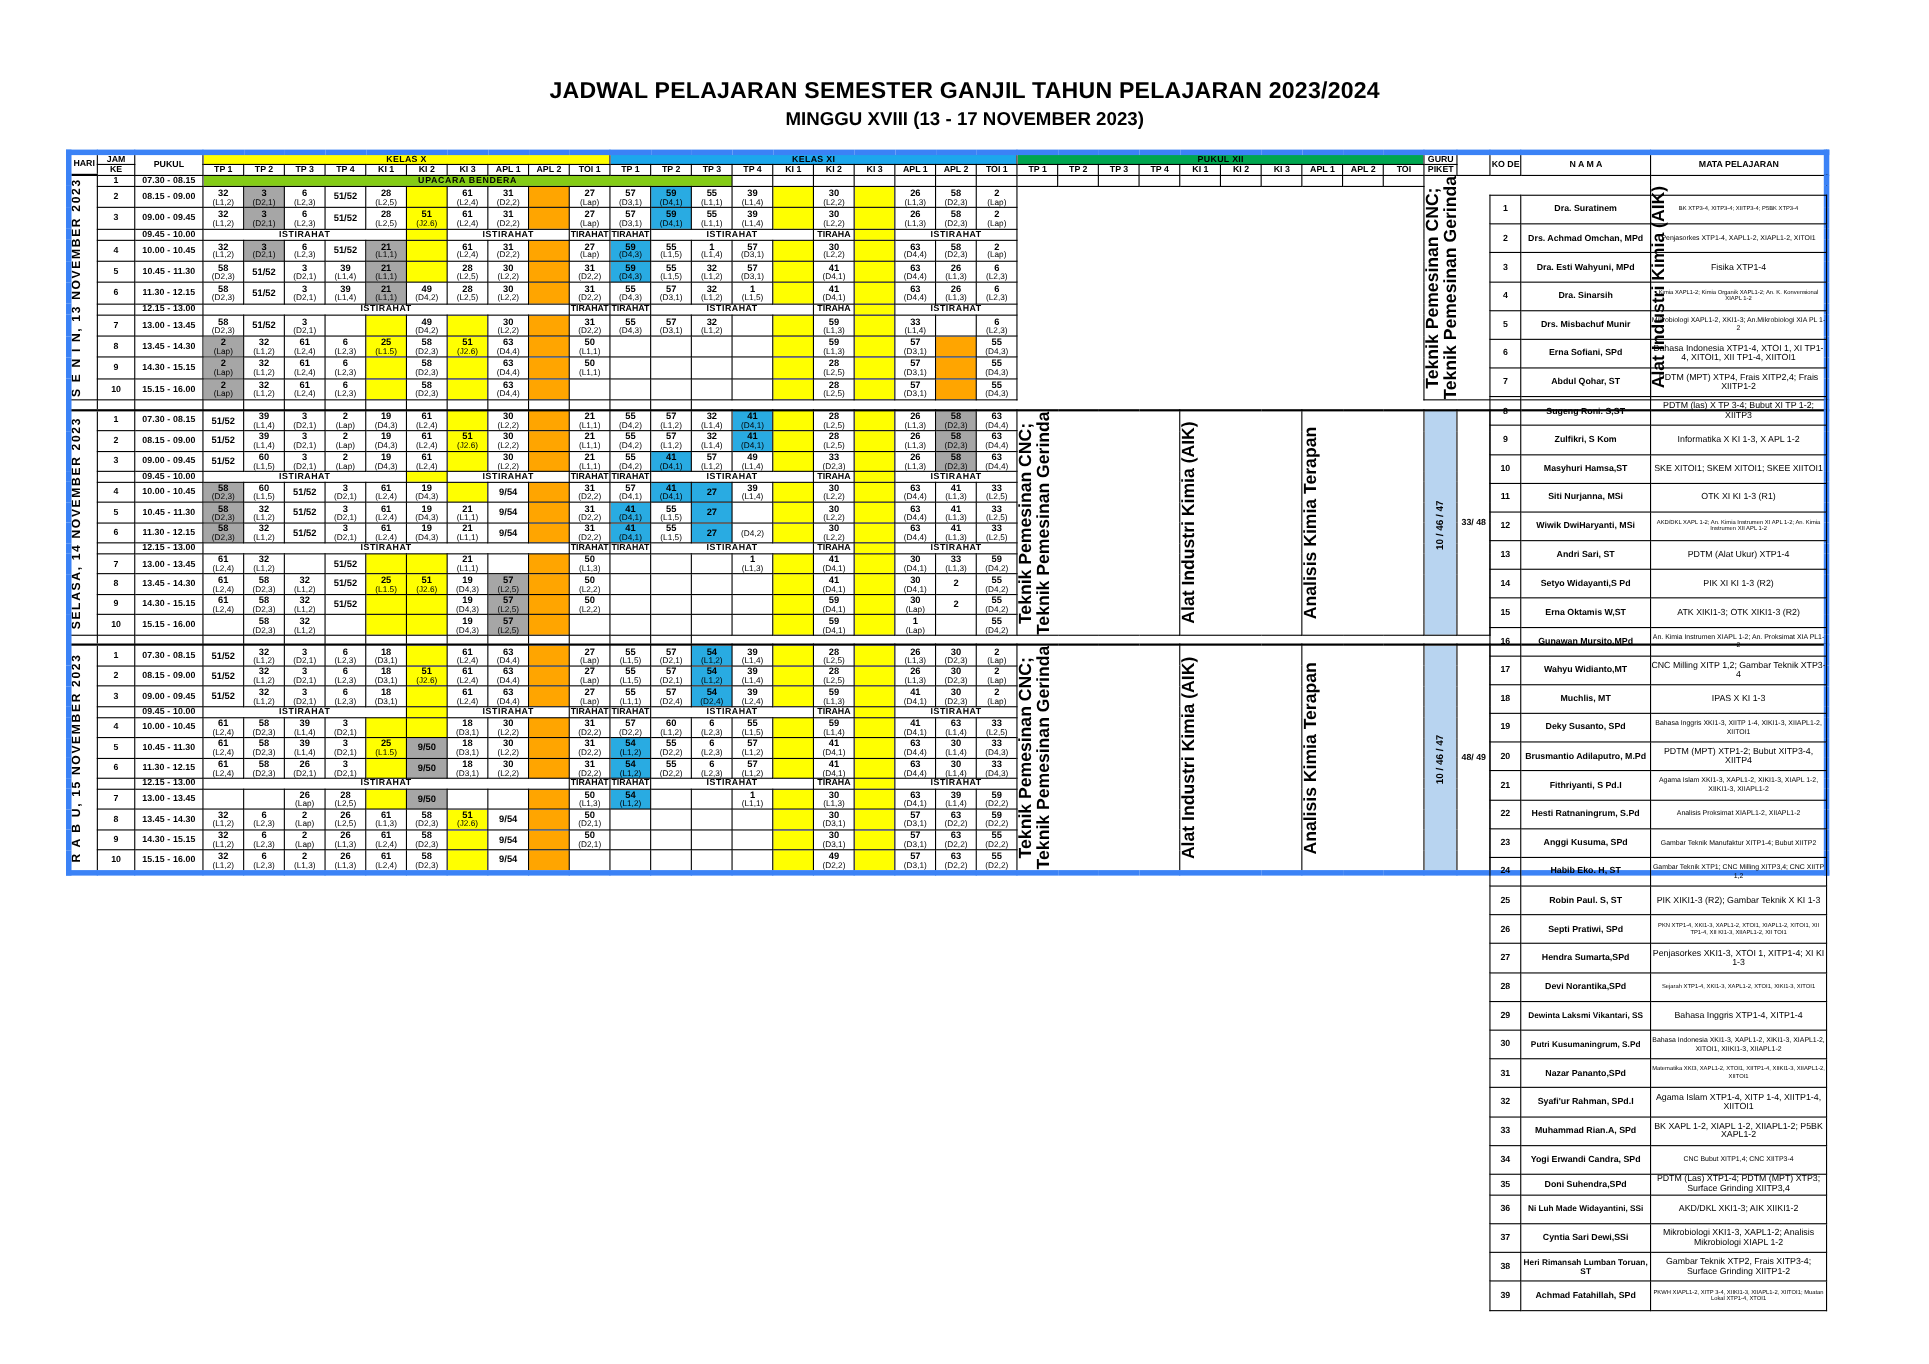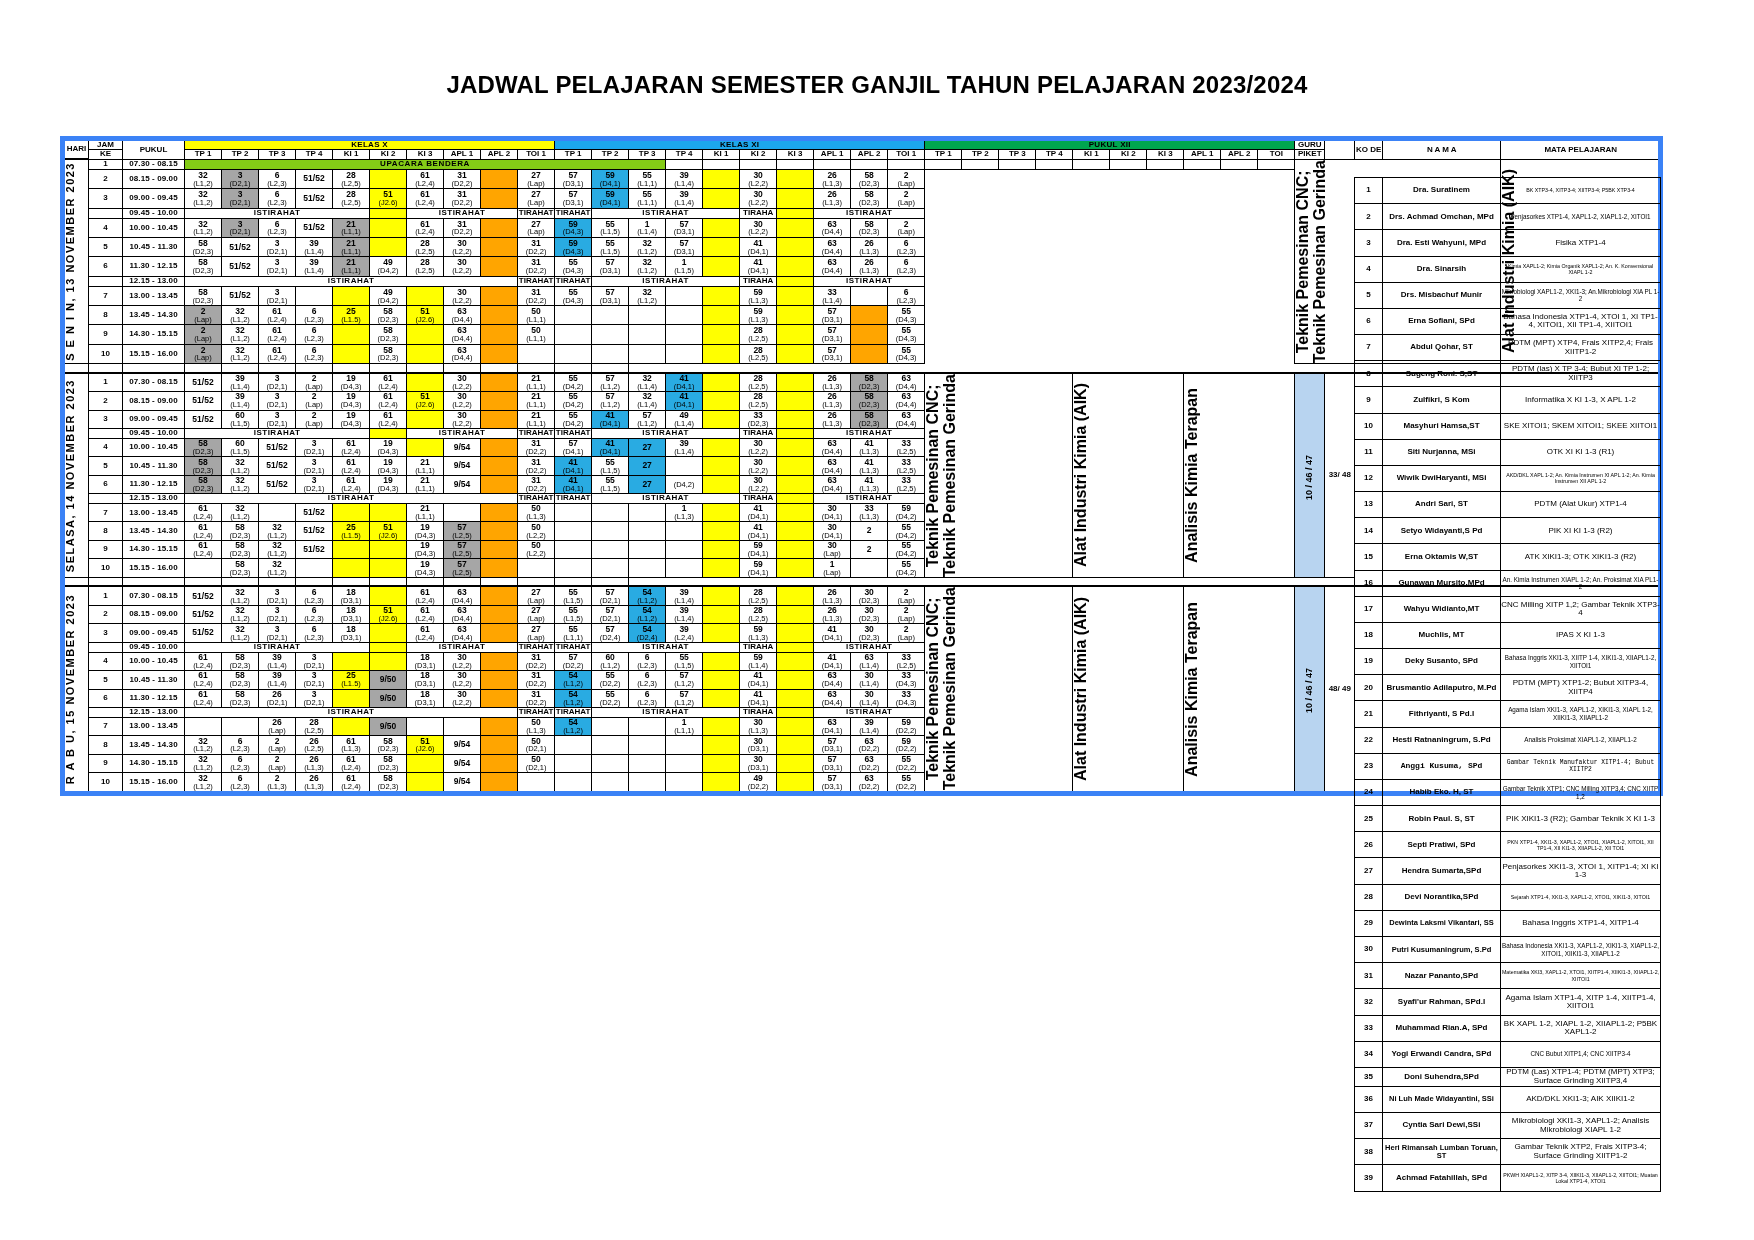"JADWAL PELAJARAN SEMESTER GANJIL TAHUN" .title-1 { font-size: 24px -> 21px }
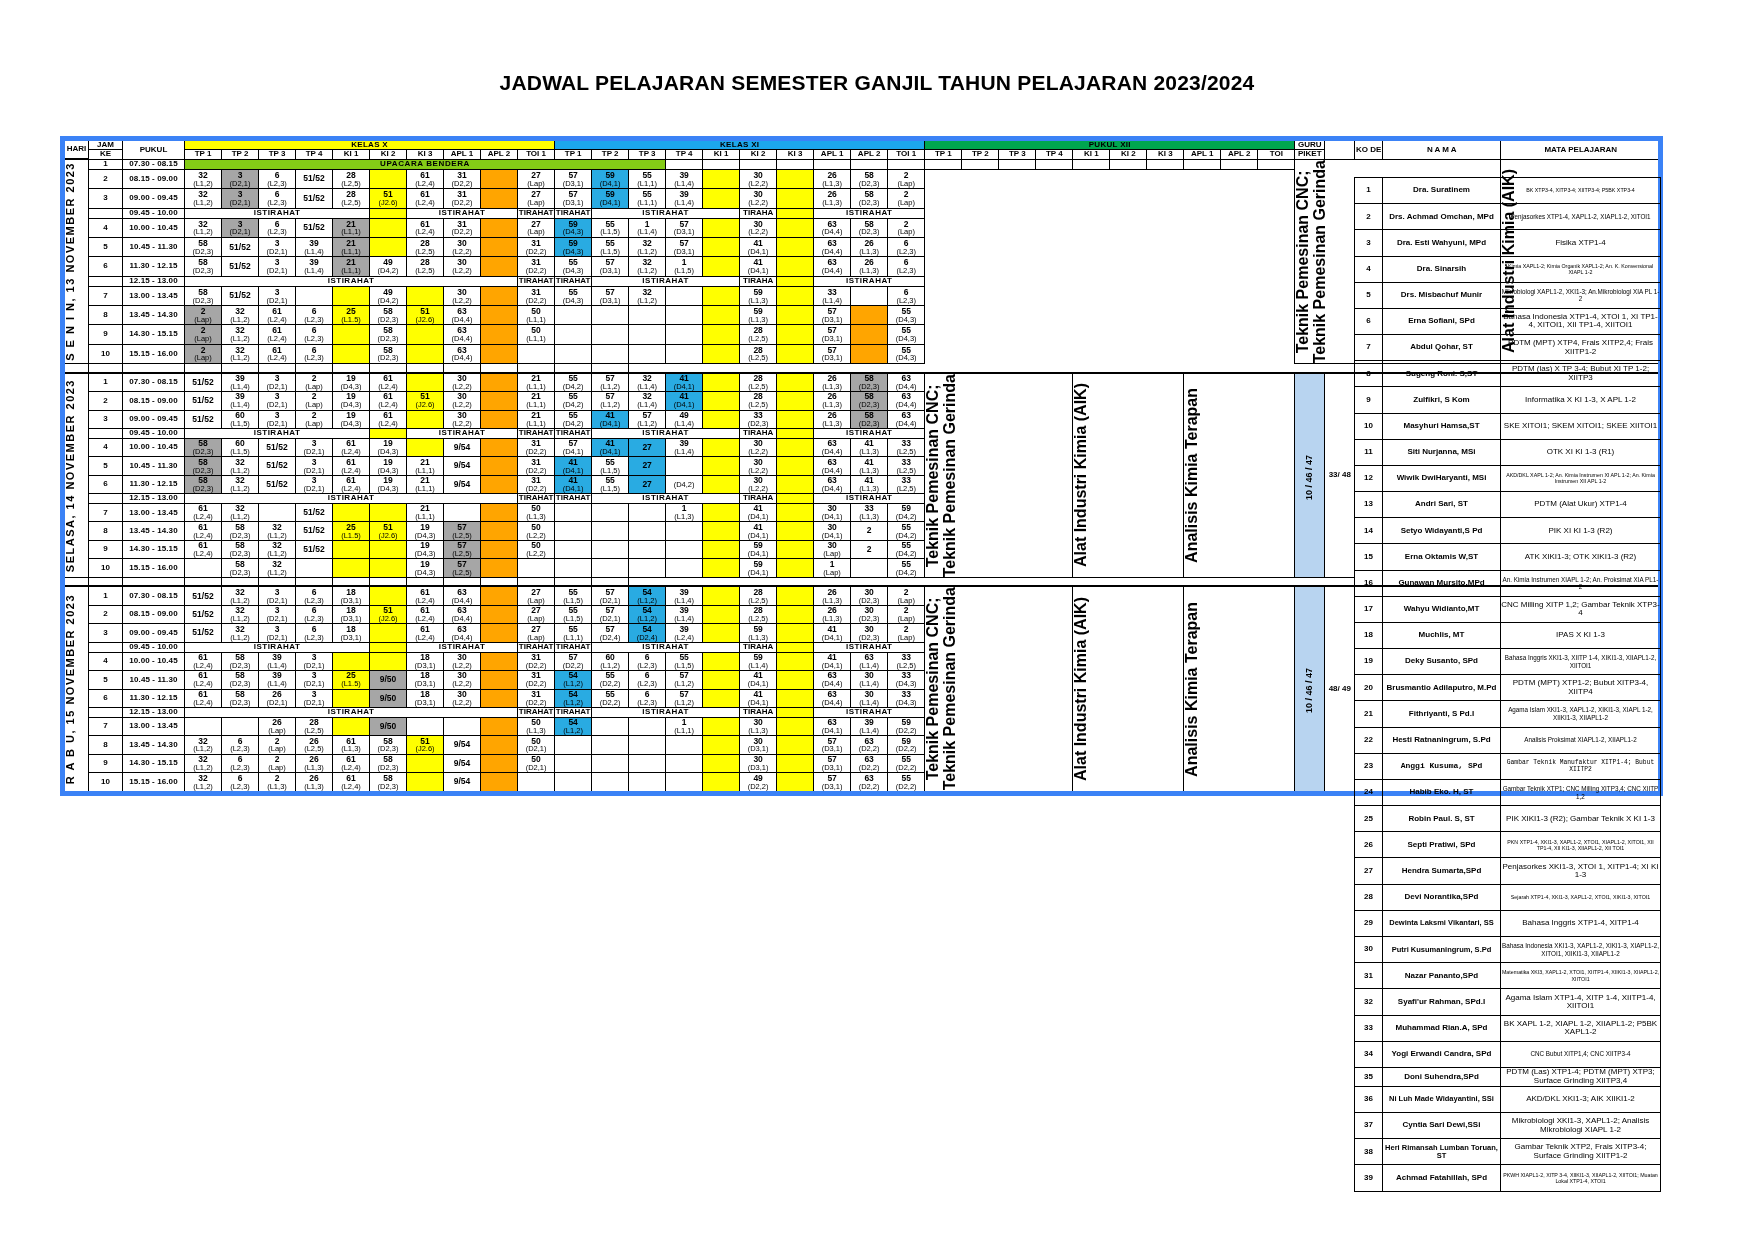"MINGGU XVIII (13 - 17" div.title-2 { html: none -> <div>MINGGU XVIII (13 - 17 NOVEMBER 2023)</div> }
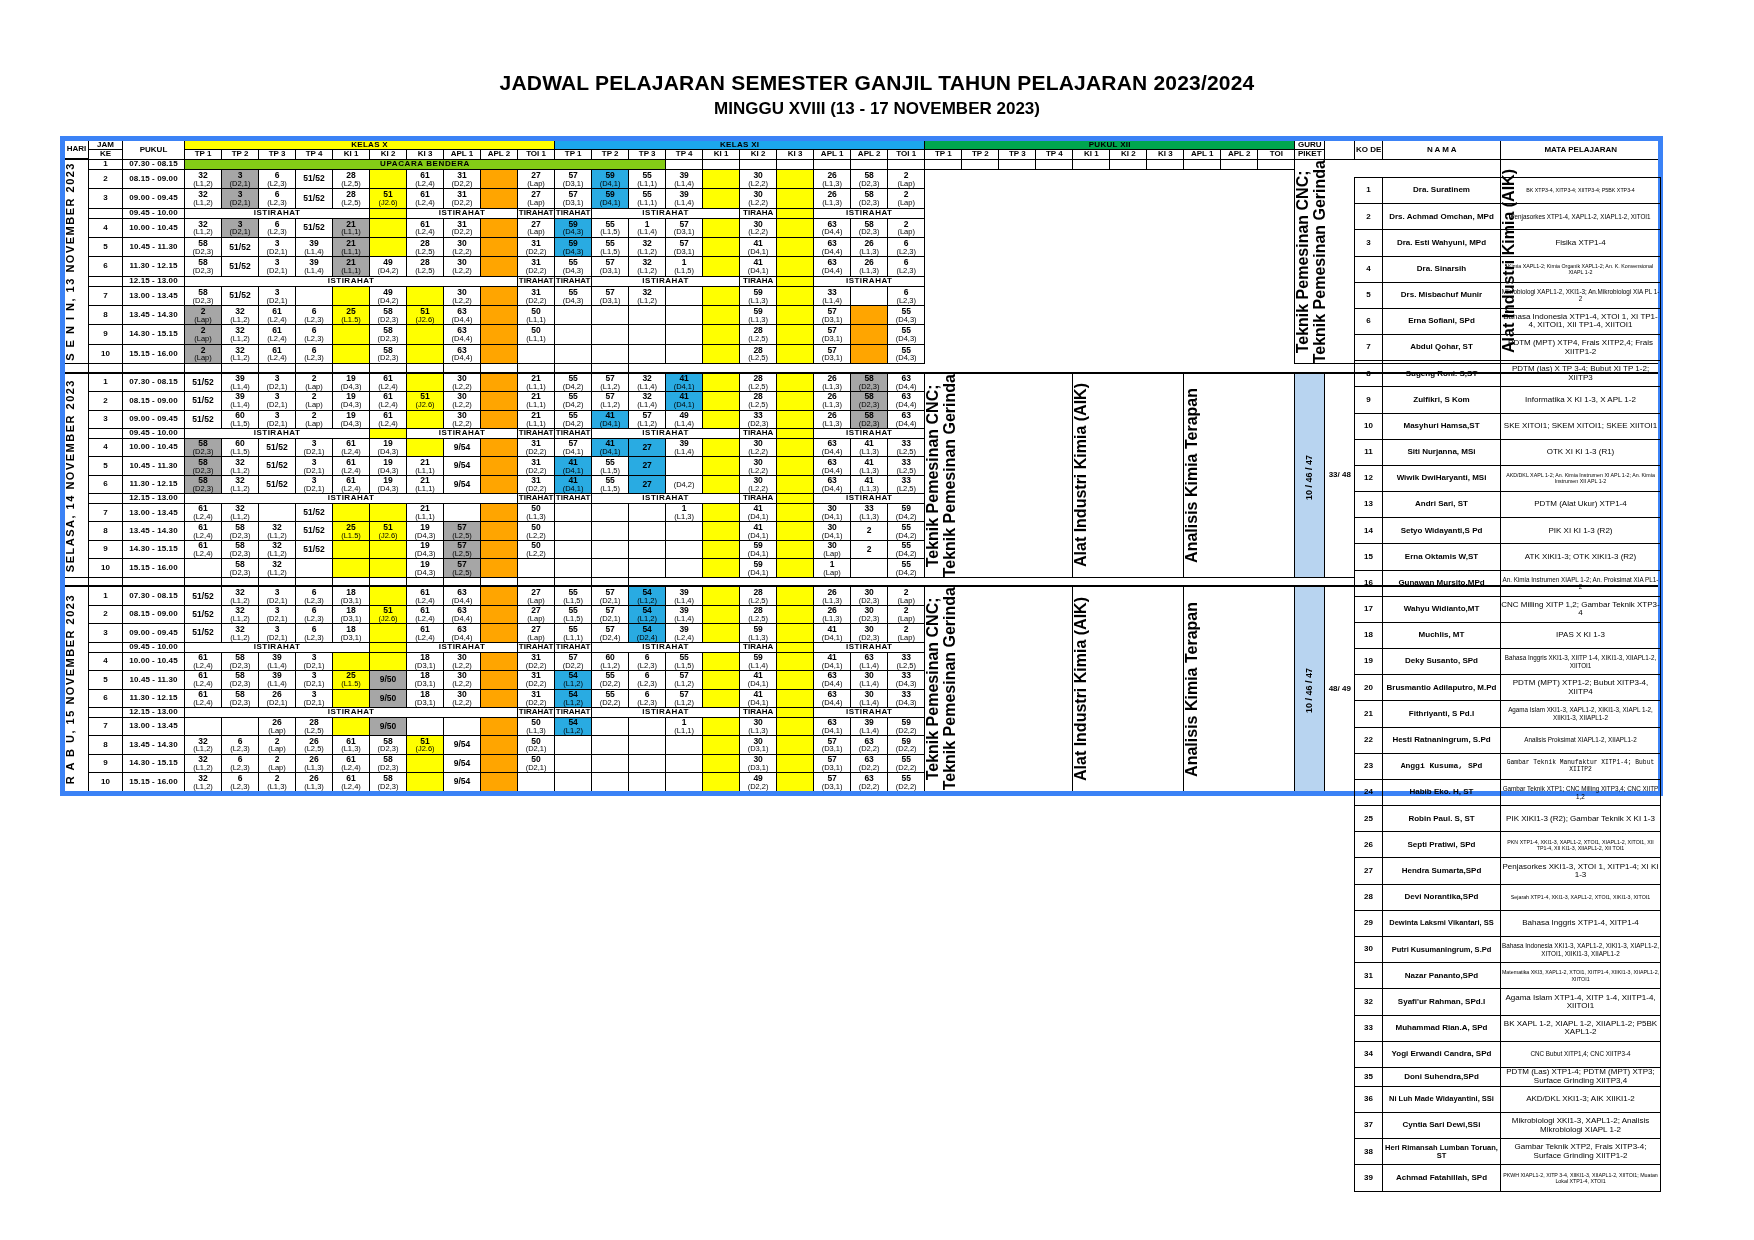"23" tr { font-family: Liberation Mono, monospace -> none }
